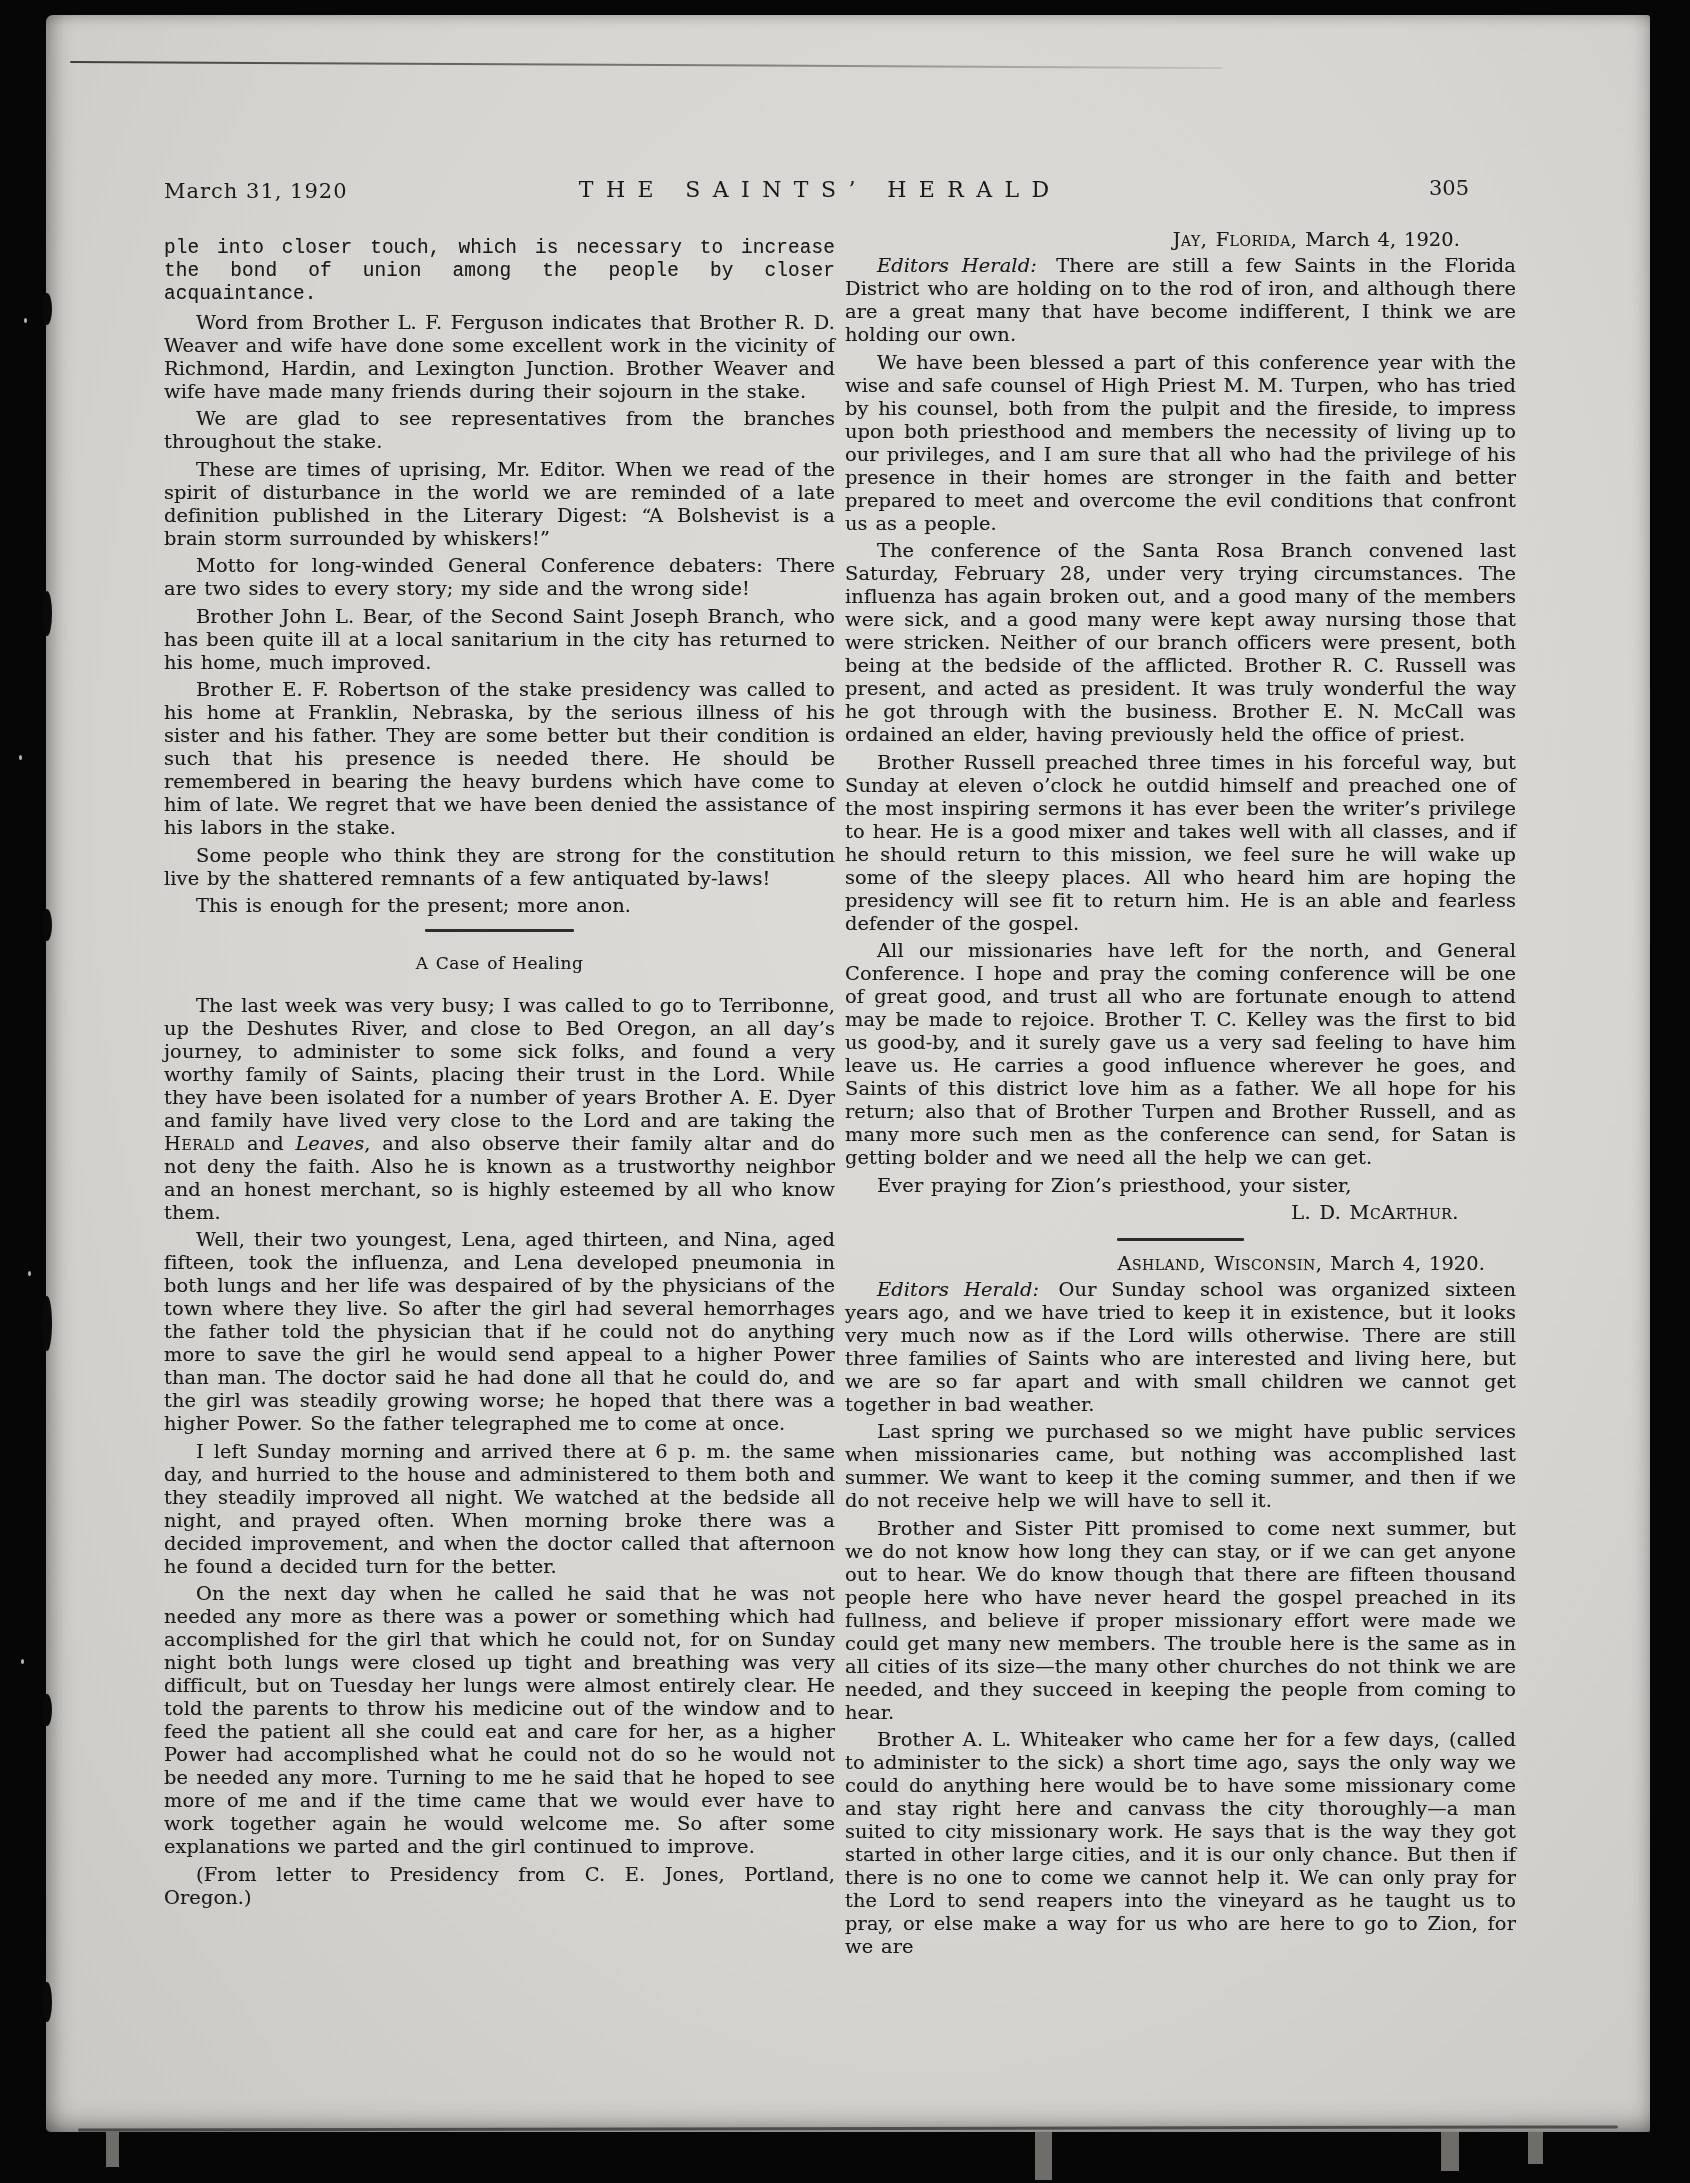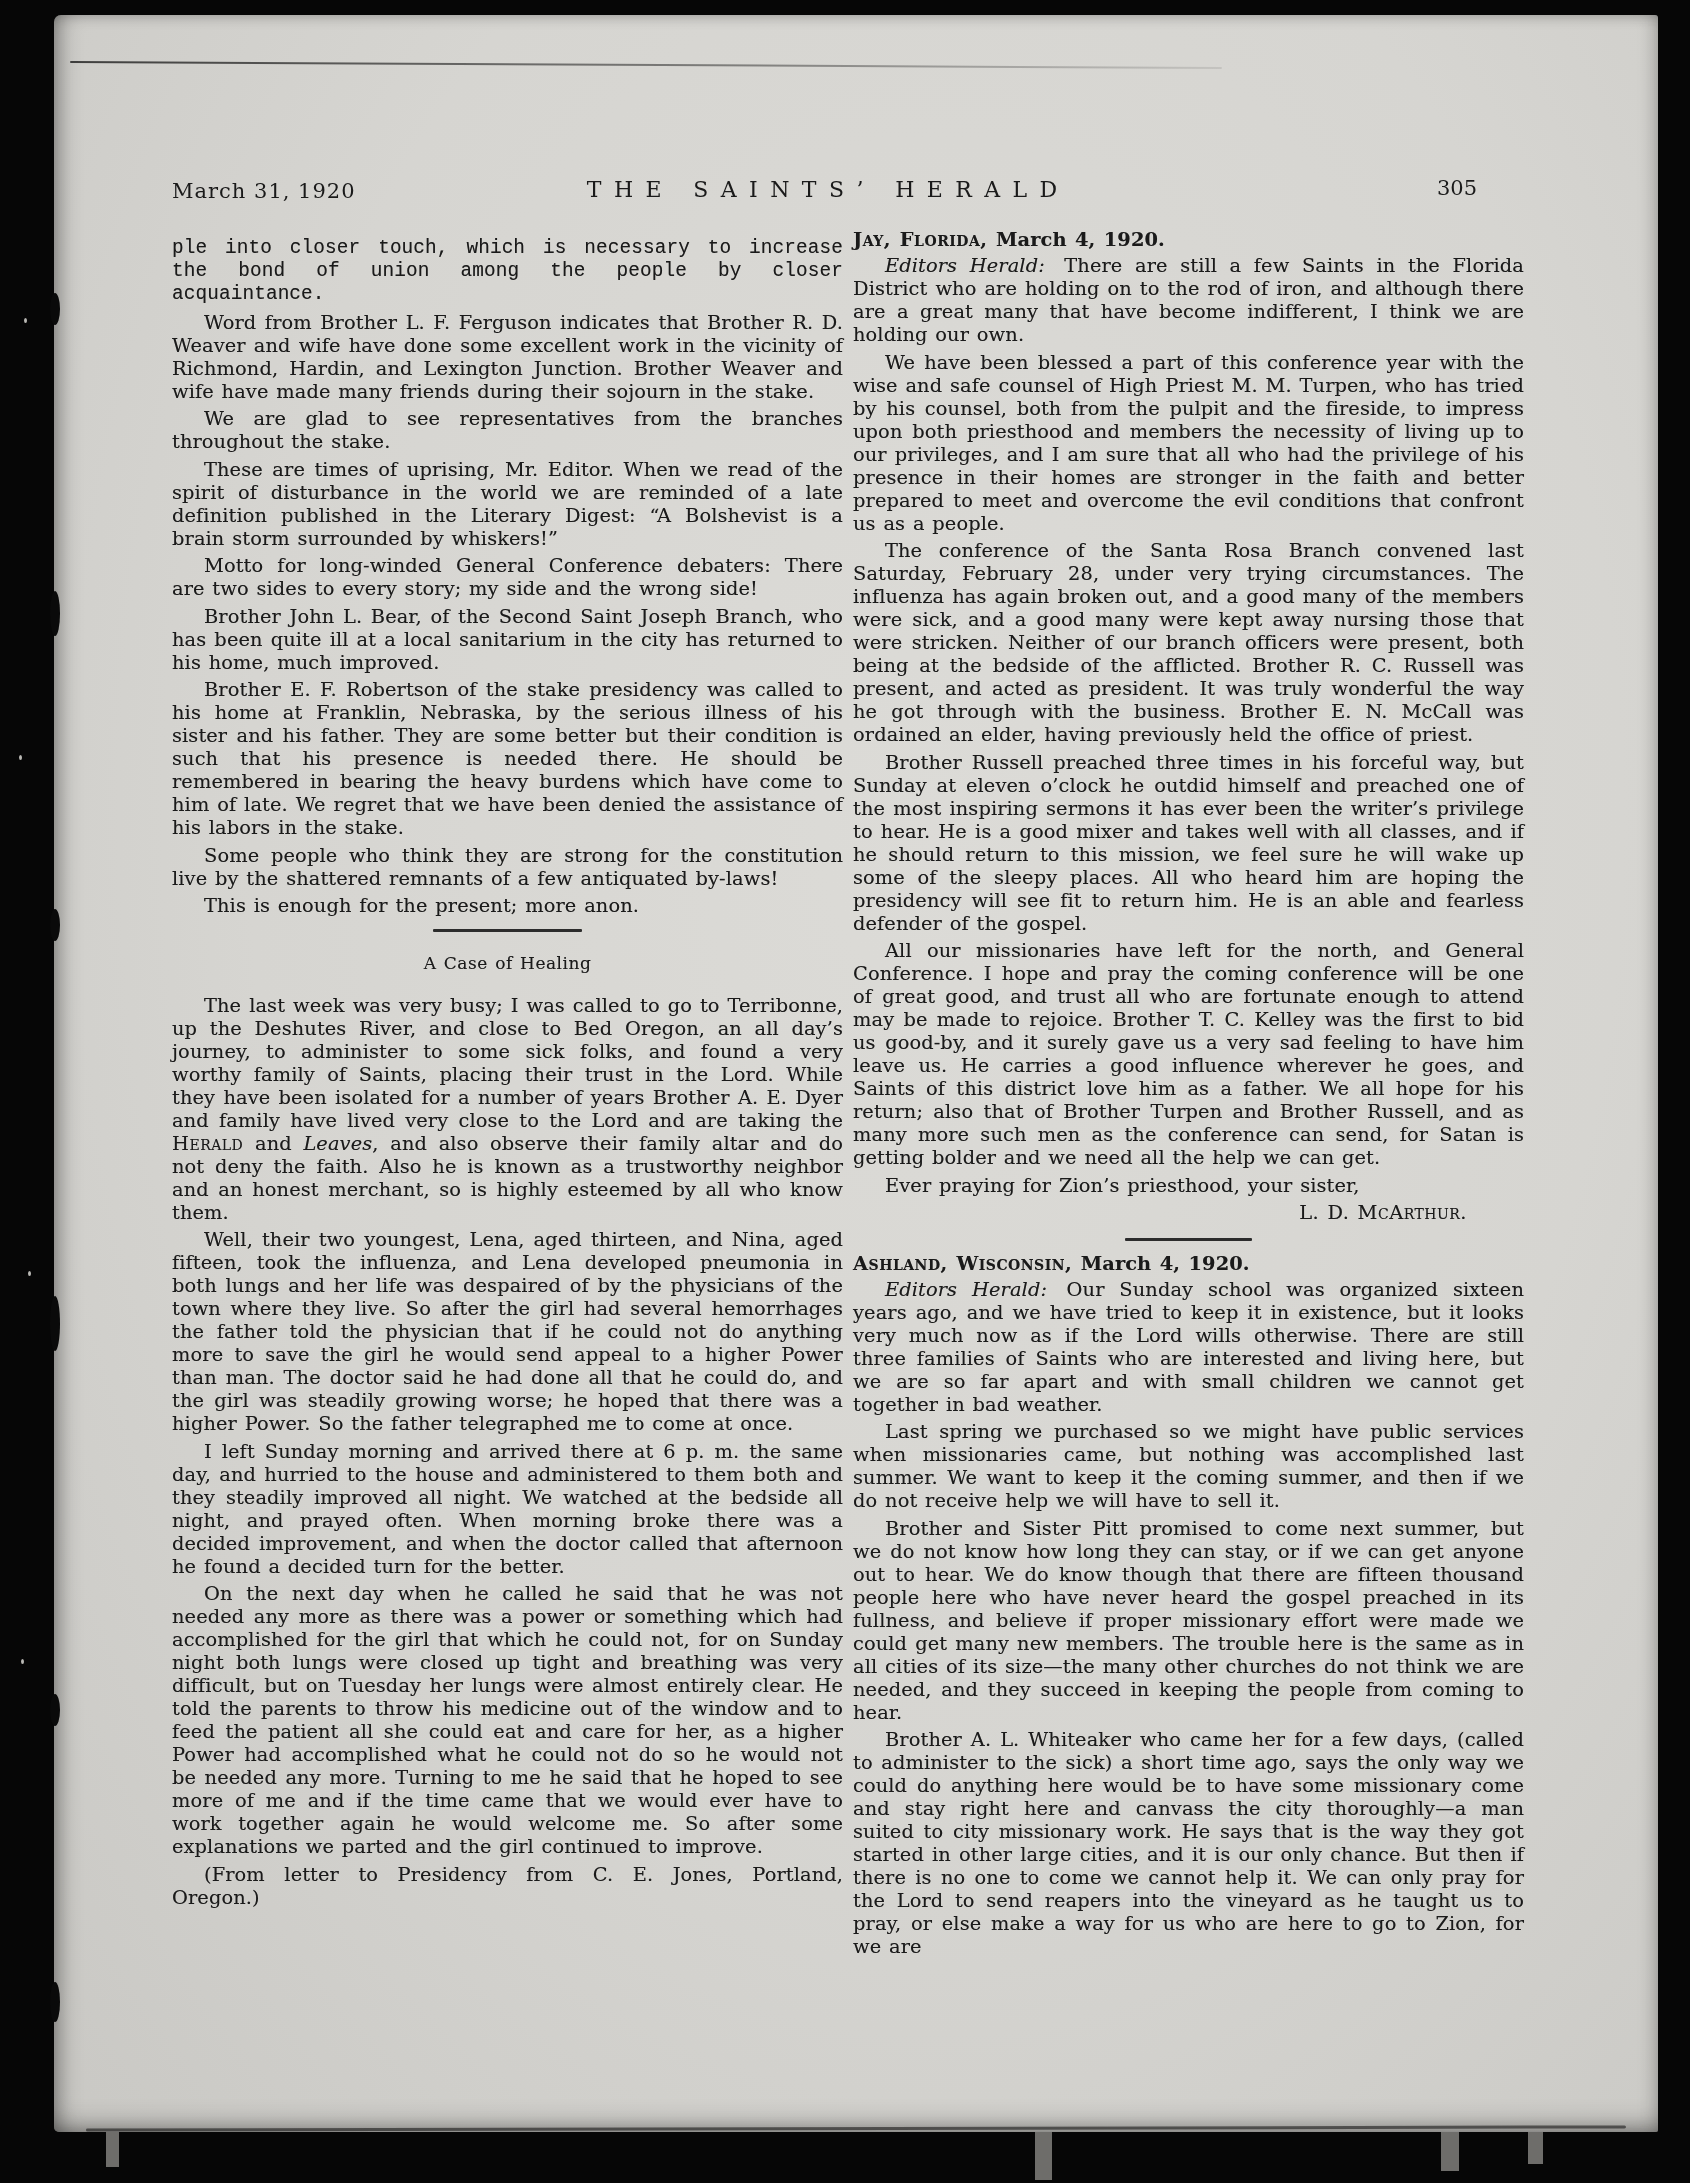"March 31, 1920" .paper { margin-left: 8px -> none }
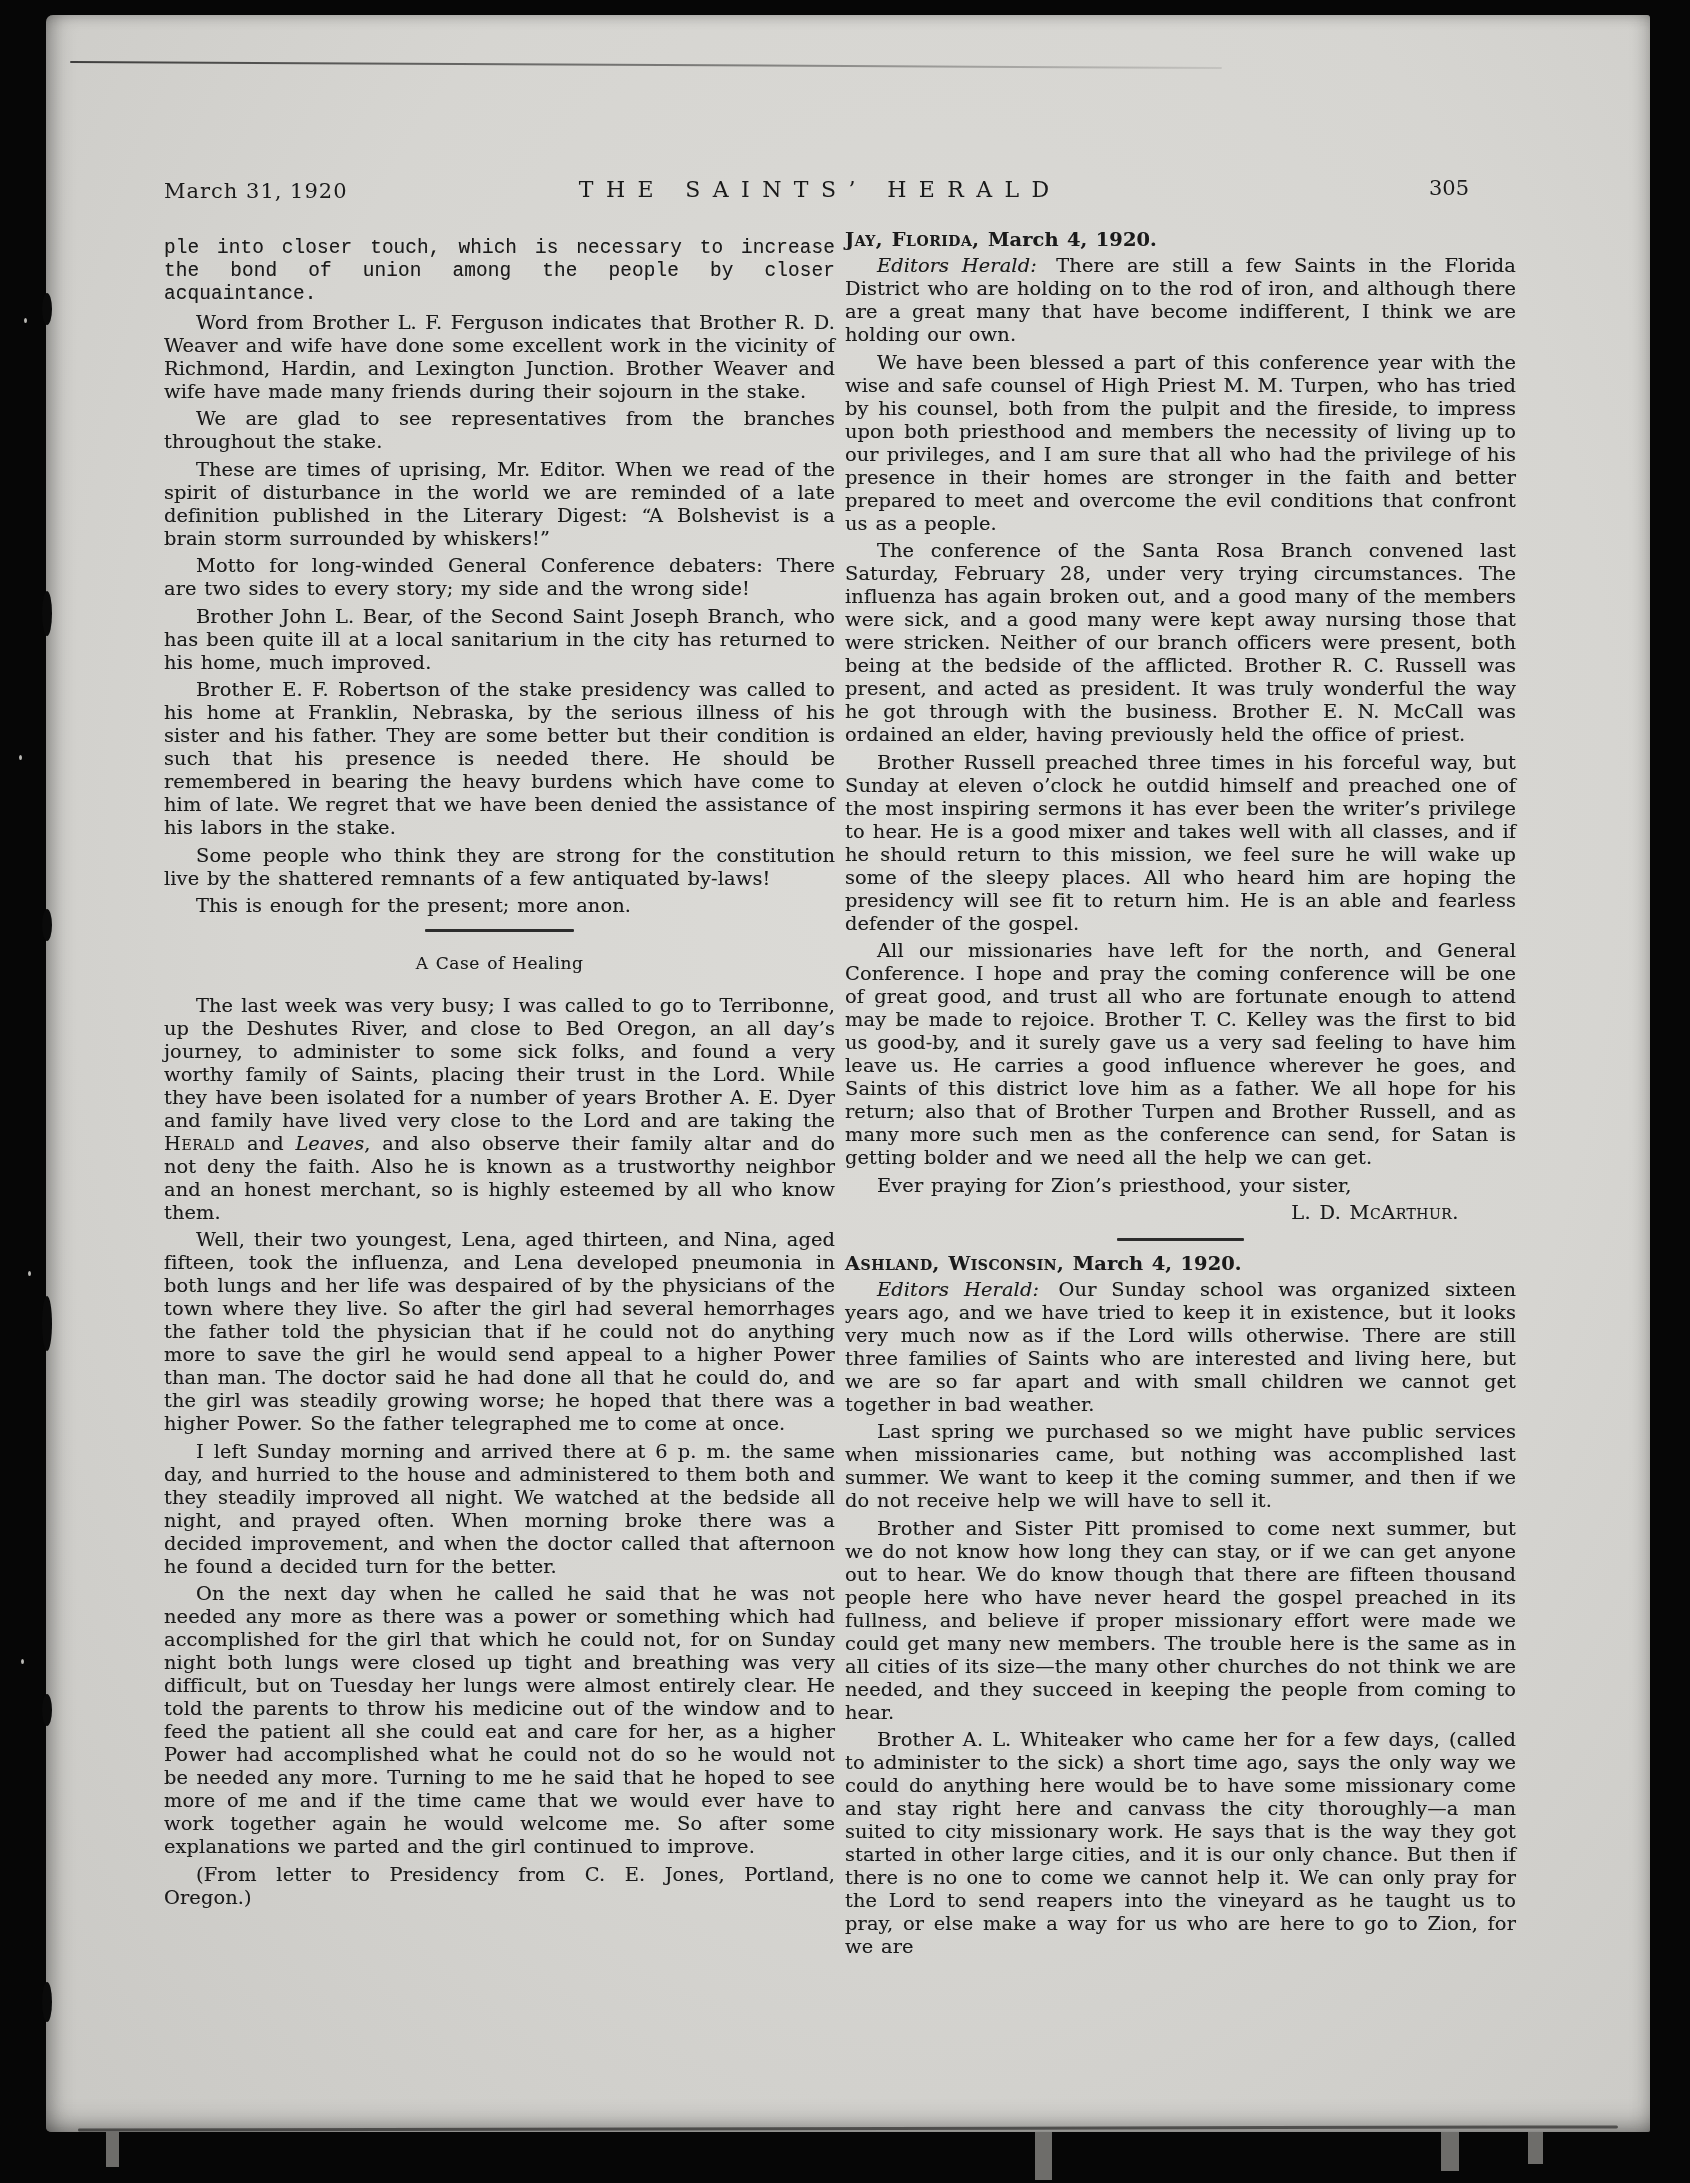"Jay, Florida, March 4, 1920." .dateline { font-weight: bold -> none; text-align: left -> right }
